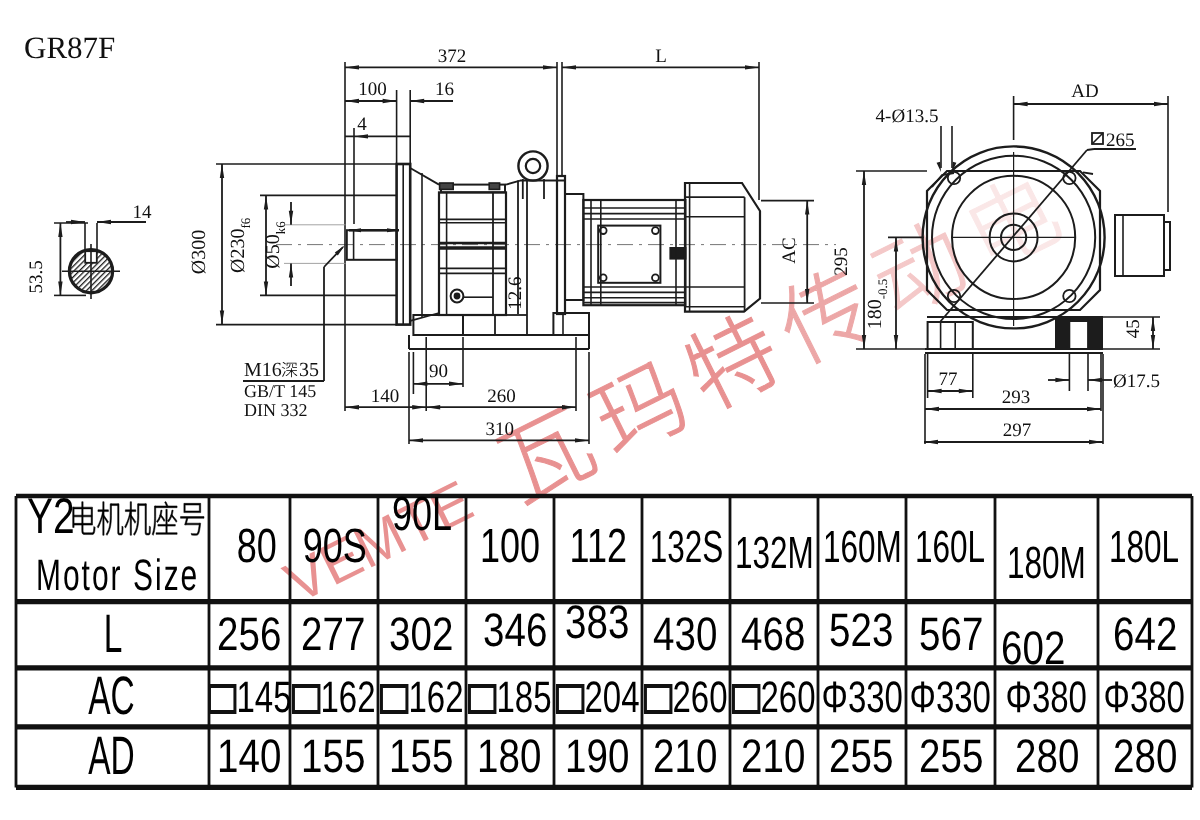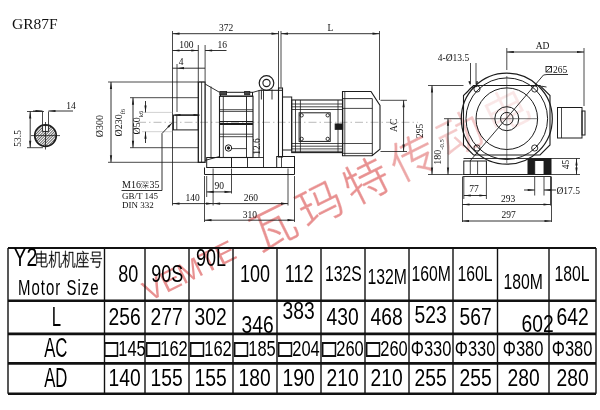"346" div.cell { top: 309px -> 299px }
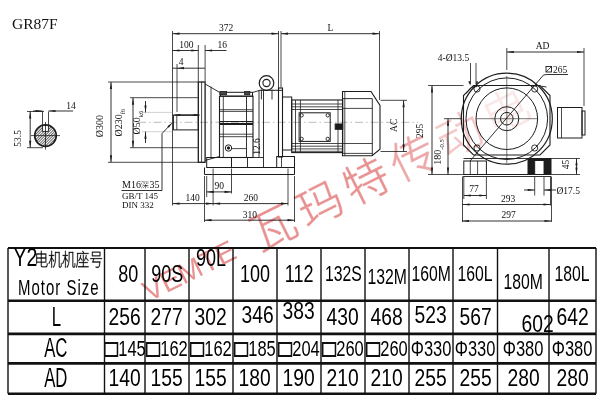"602" div.cell { left: 512px -> 491px }
